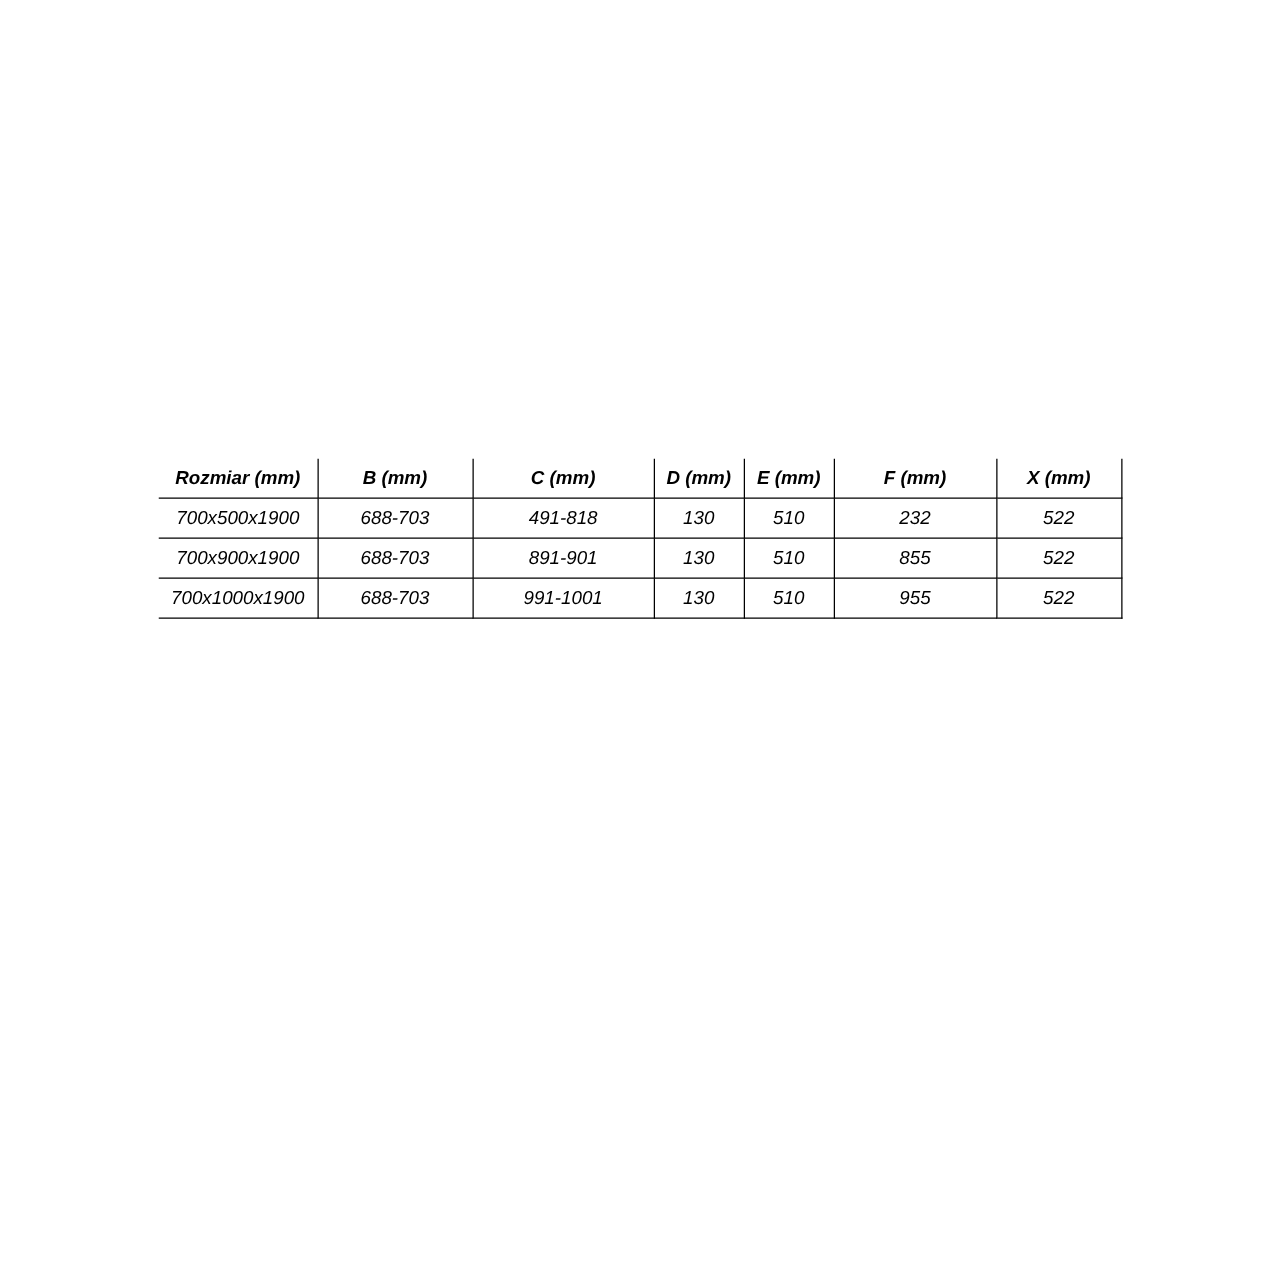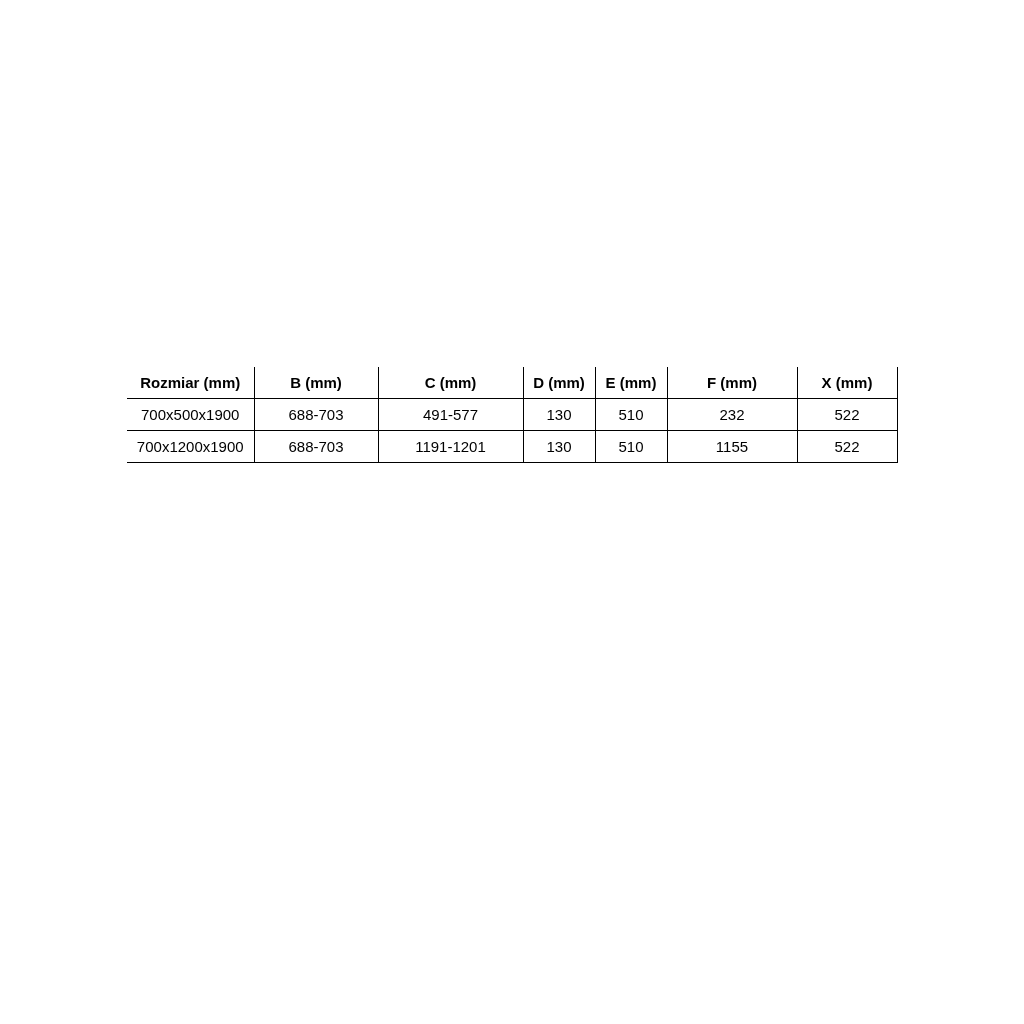"Rozmiar (mm)" .canvas { font-style: none -> italic }
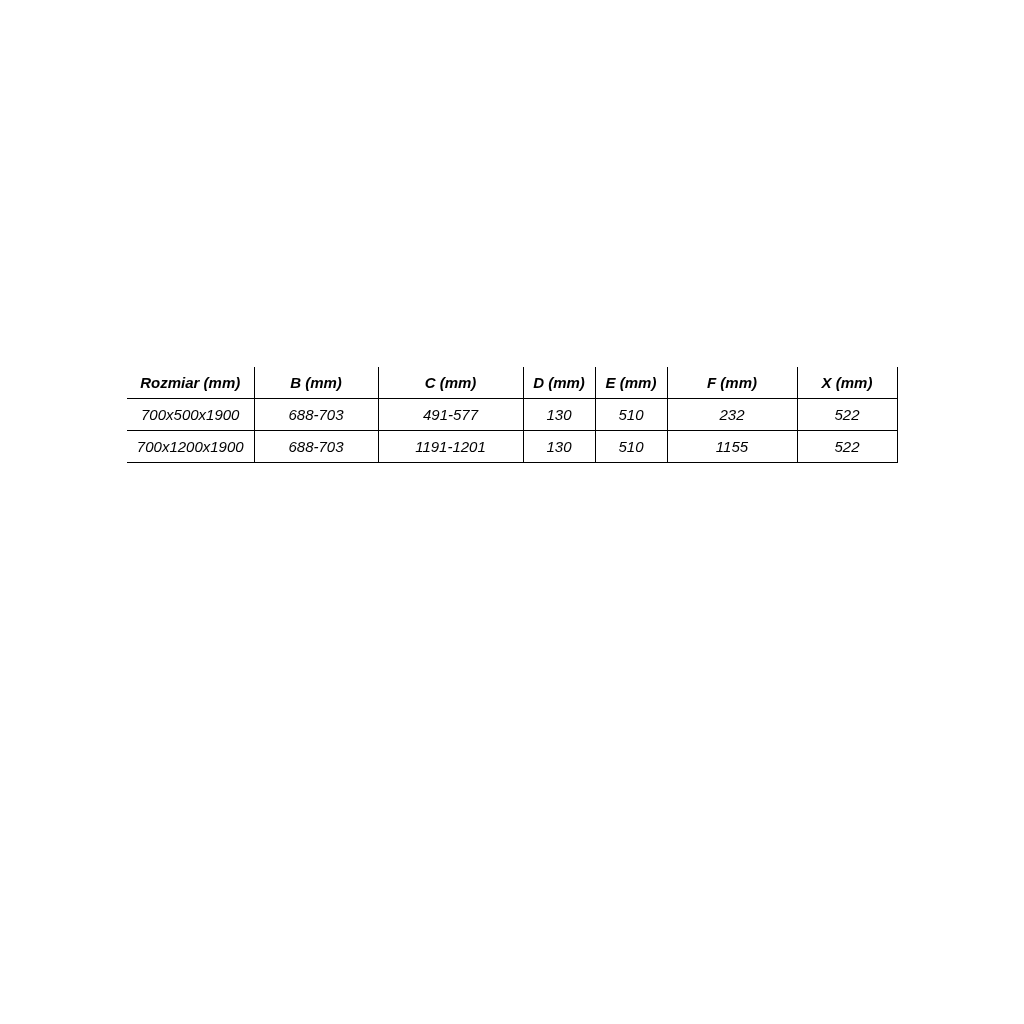"491-577" td { text: 491-577 -> 491-818 }
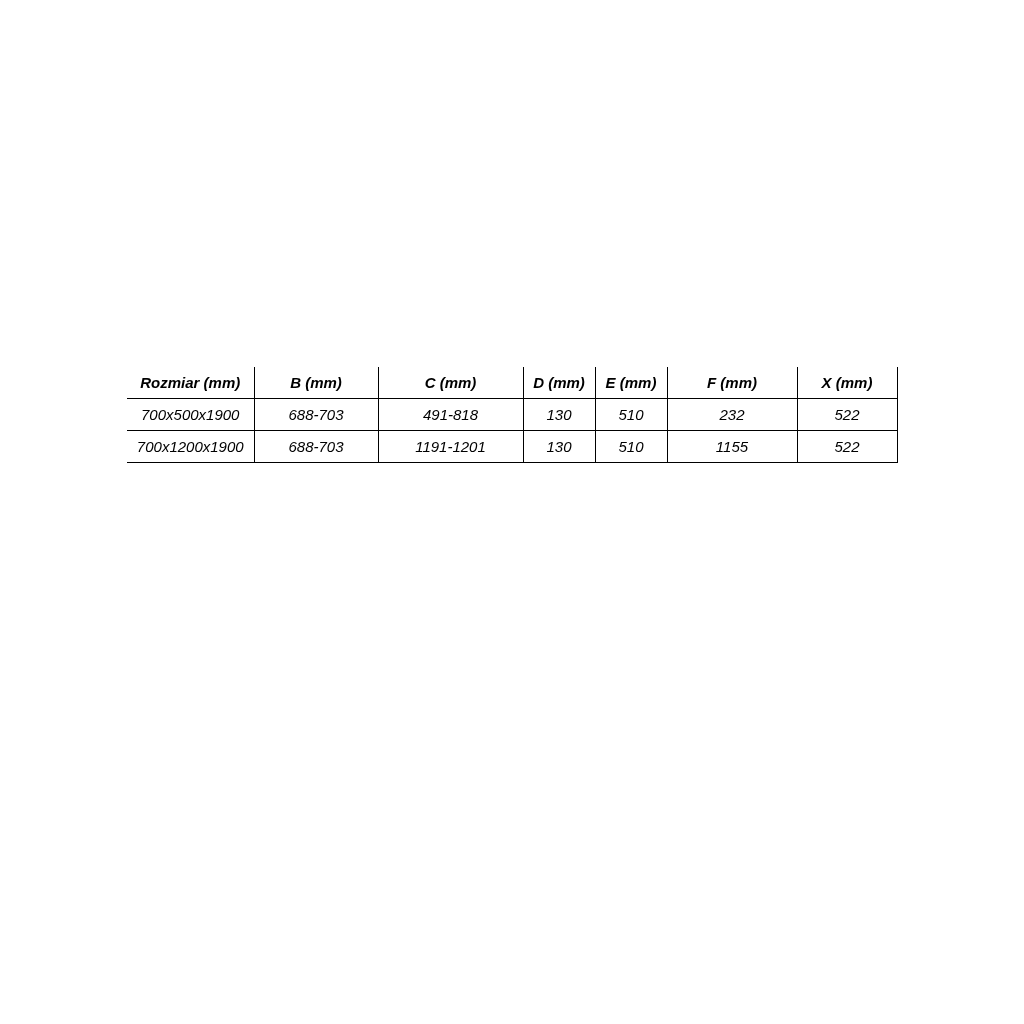"700x900x1900" tr { html: none -> <tr> <td>700x900x1900</td> <td>688-703</td> <td>891-901</td> <td>130</td> <td>510</td> <td>855</td> <td>522</td> </tr> }
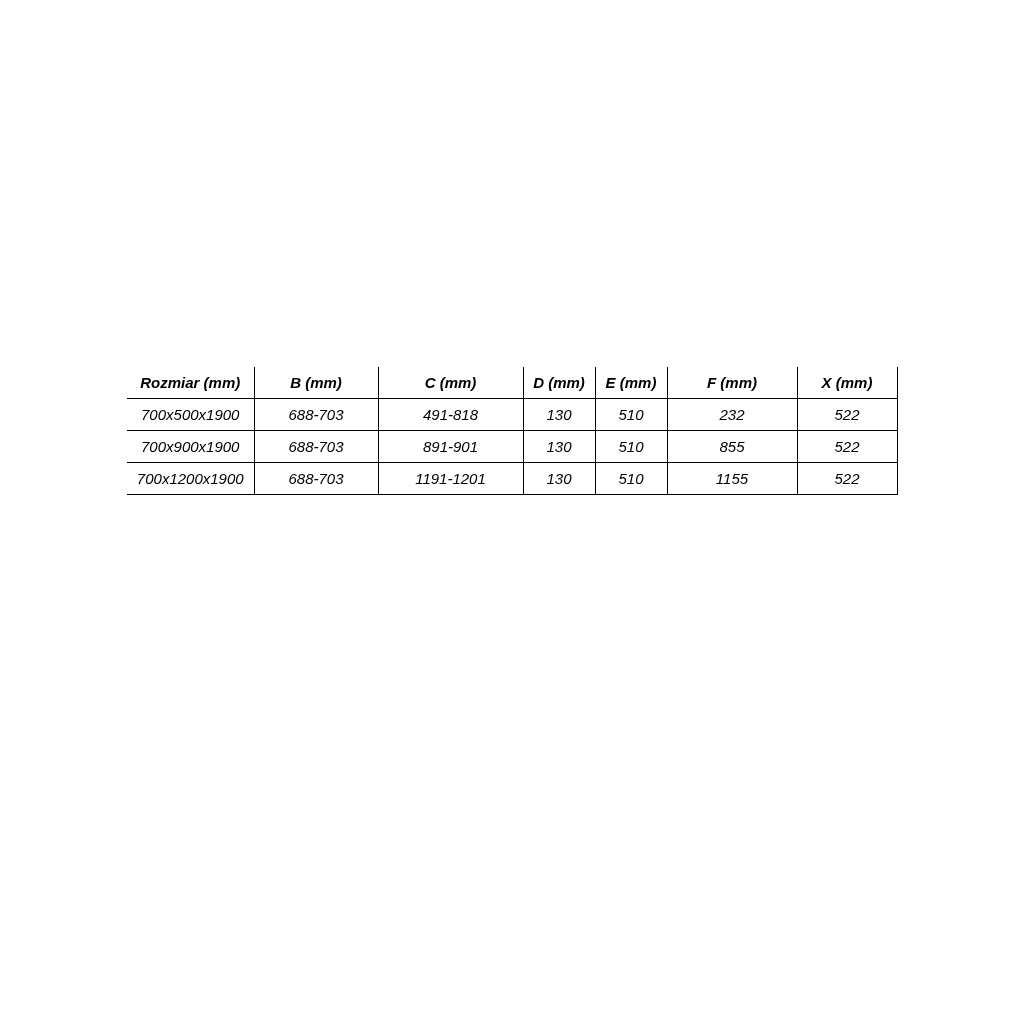"700x1000x1900" tr { html: none -> <tr> <td>700x1000x1900</td> <td>688-703</td> <td>991-1001</td> <td>130</td> <td>510</td> <td>955</td> <td>522</td> </tr> }
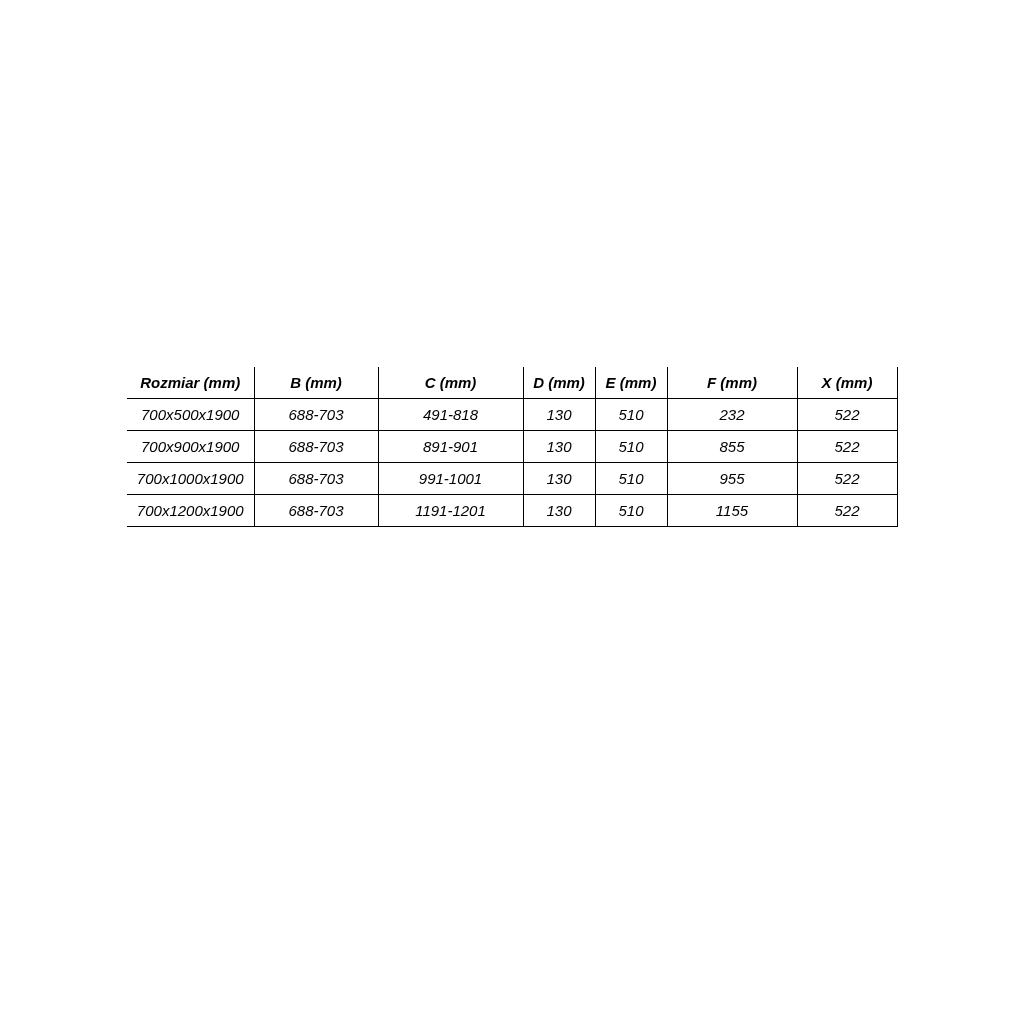"700x1200x1900" tr { html: <tr> <td>700x1200x1900</td> <td>688-703</td> <td>1191-1201</td> <td>130</td> <td>510</td> <td>1155</td> <td>522</td> </tr> -> none }
